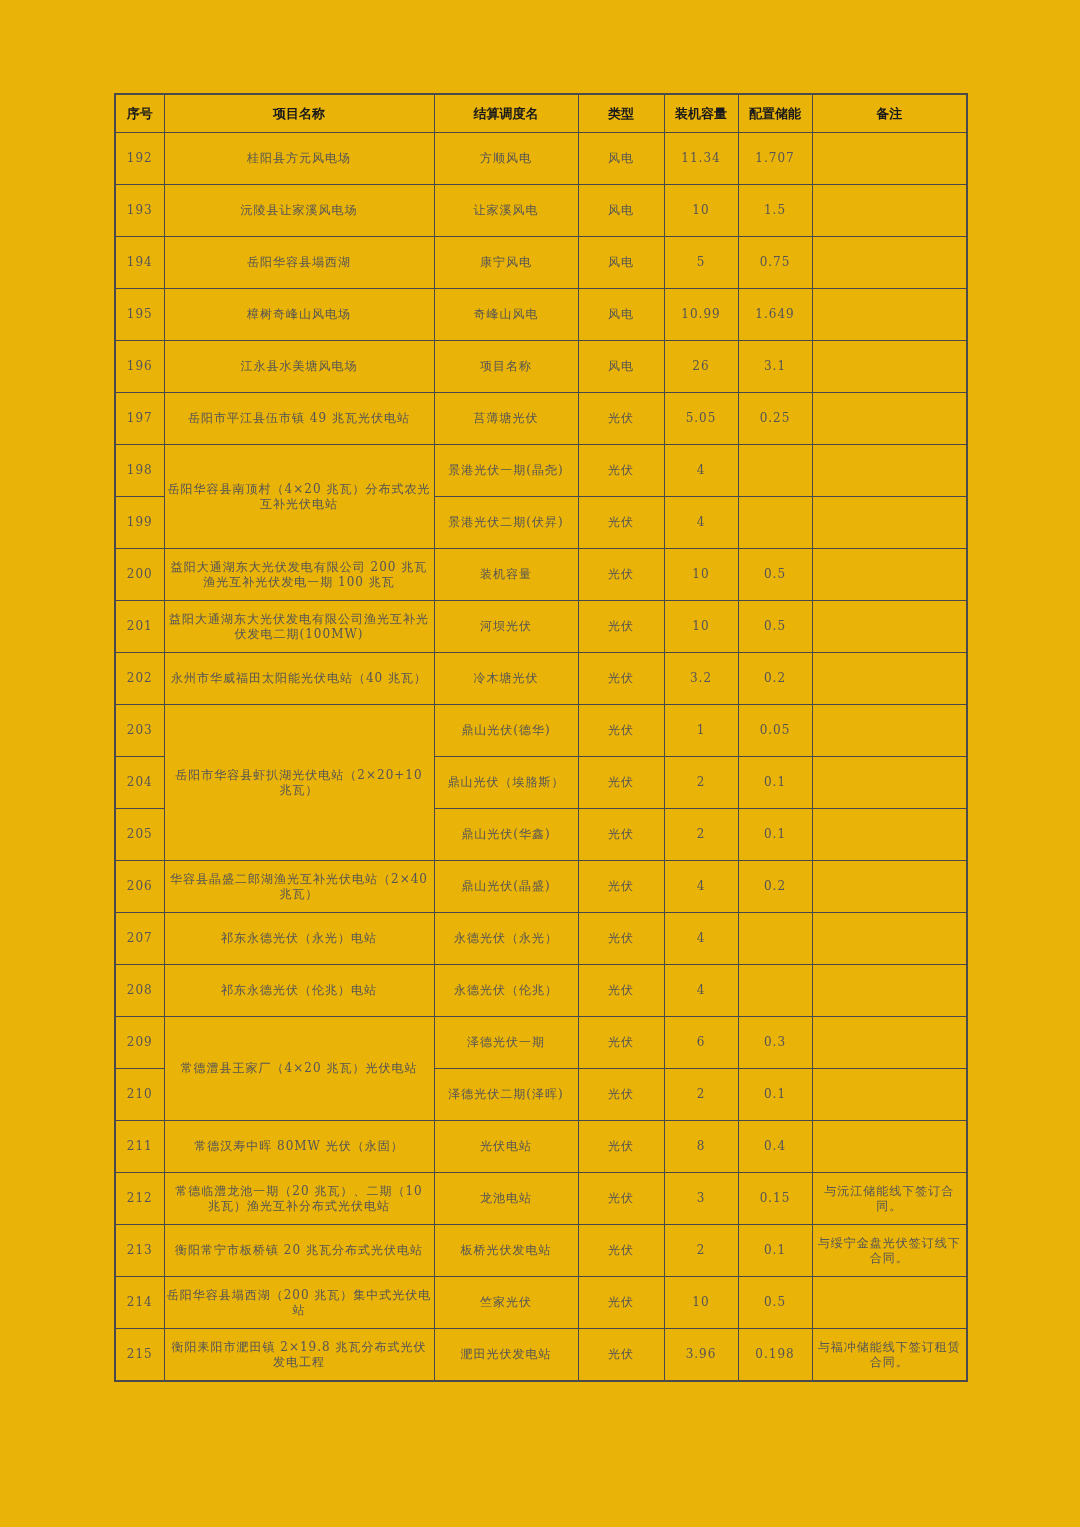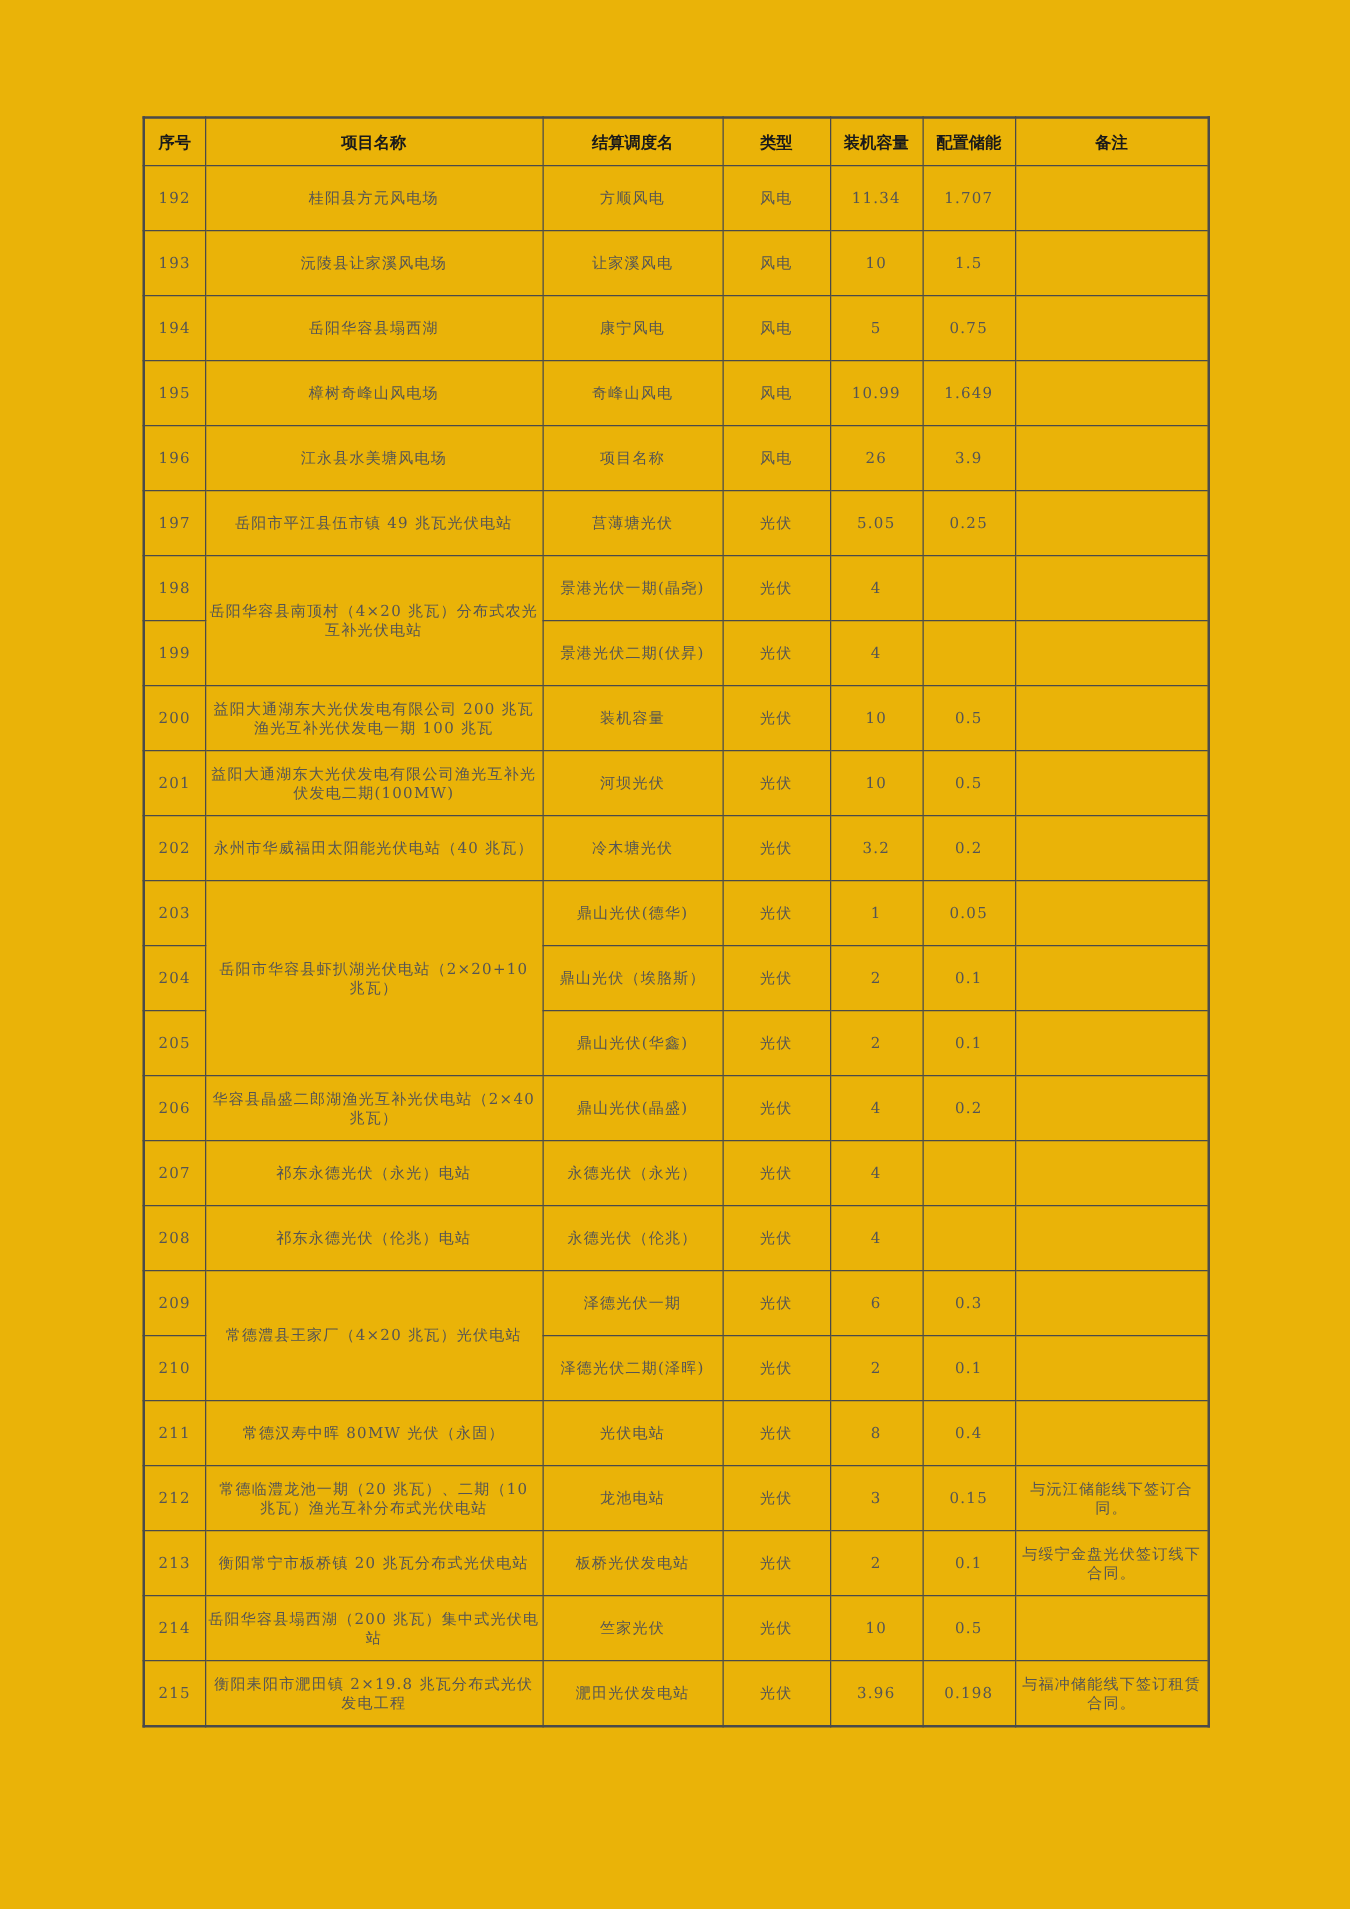"3.9" td.num { text: 3.9 -> 3.1 }
